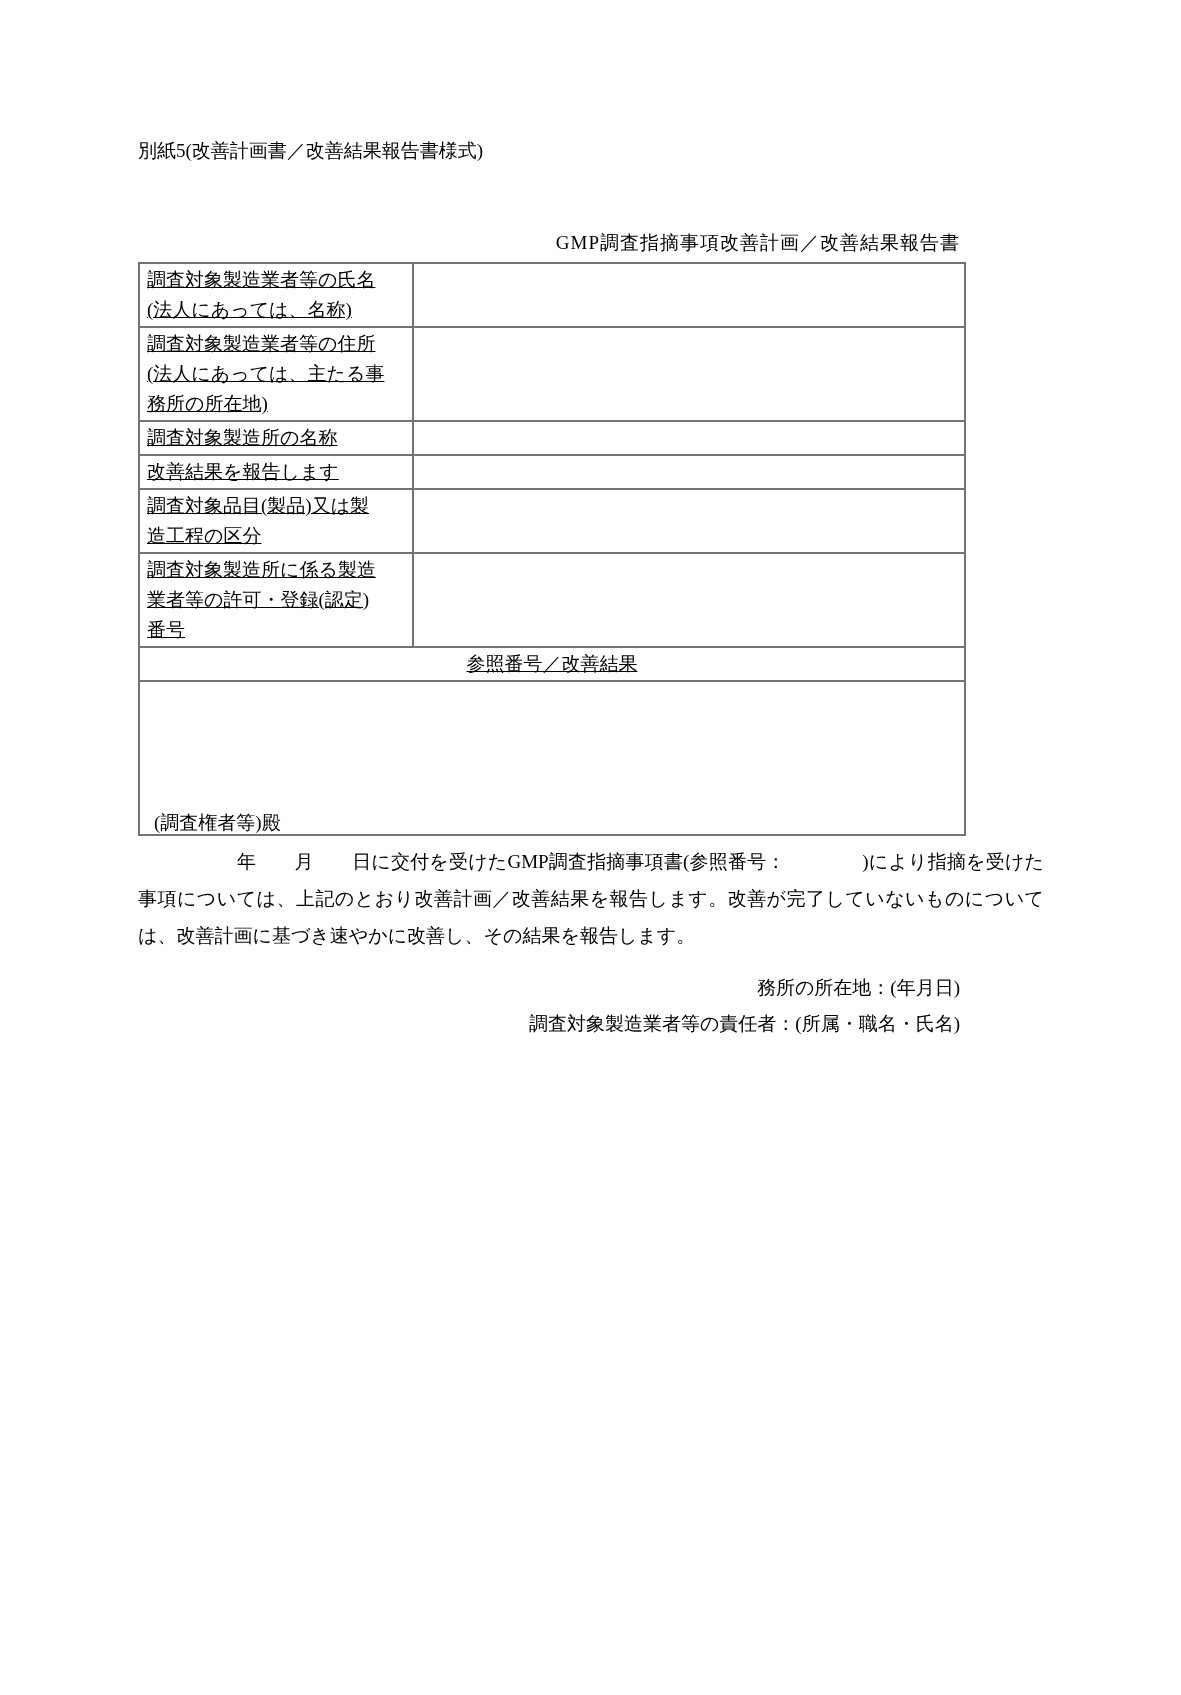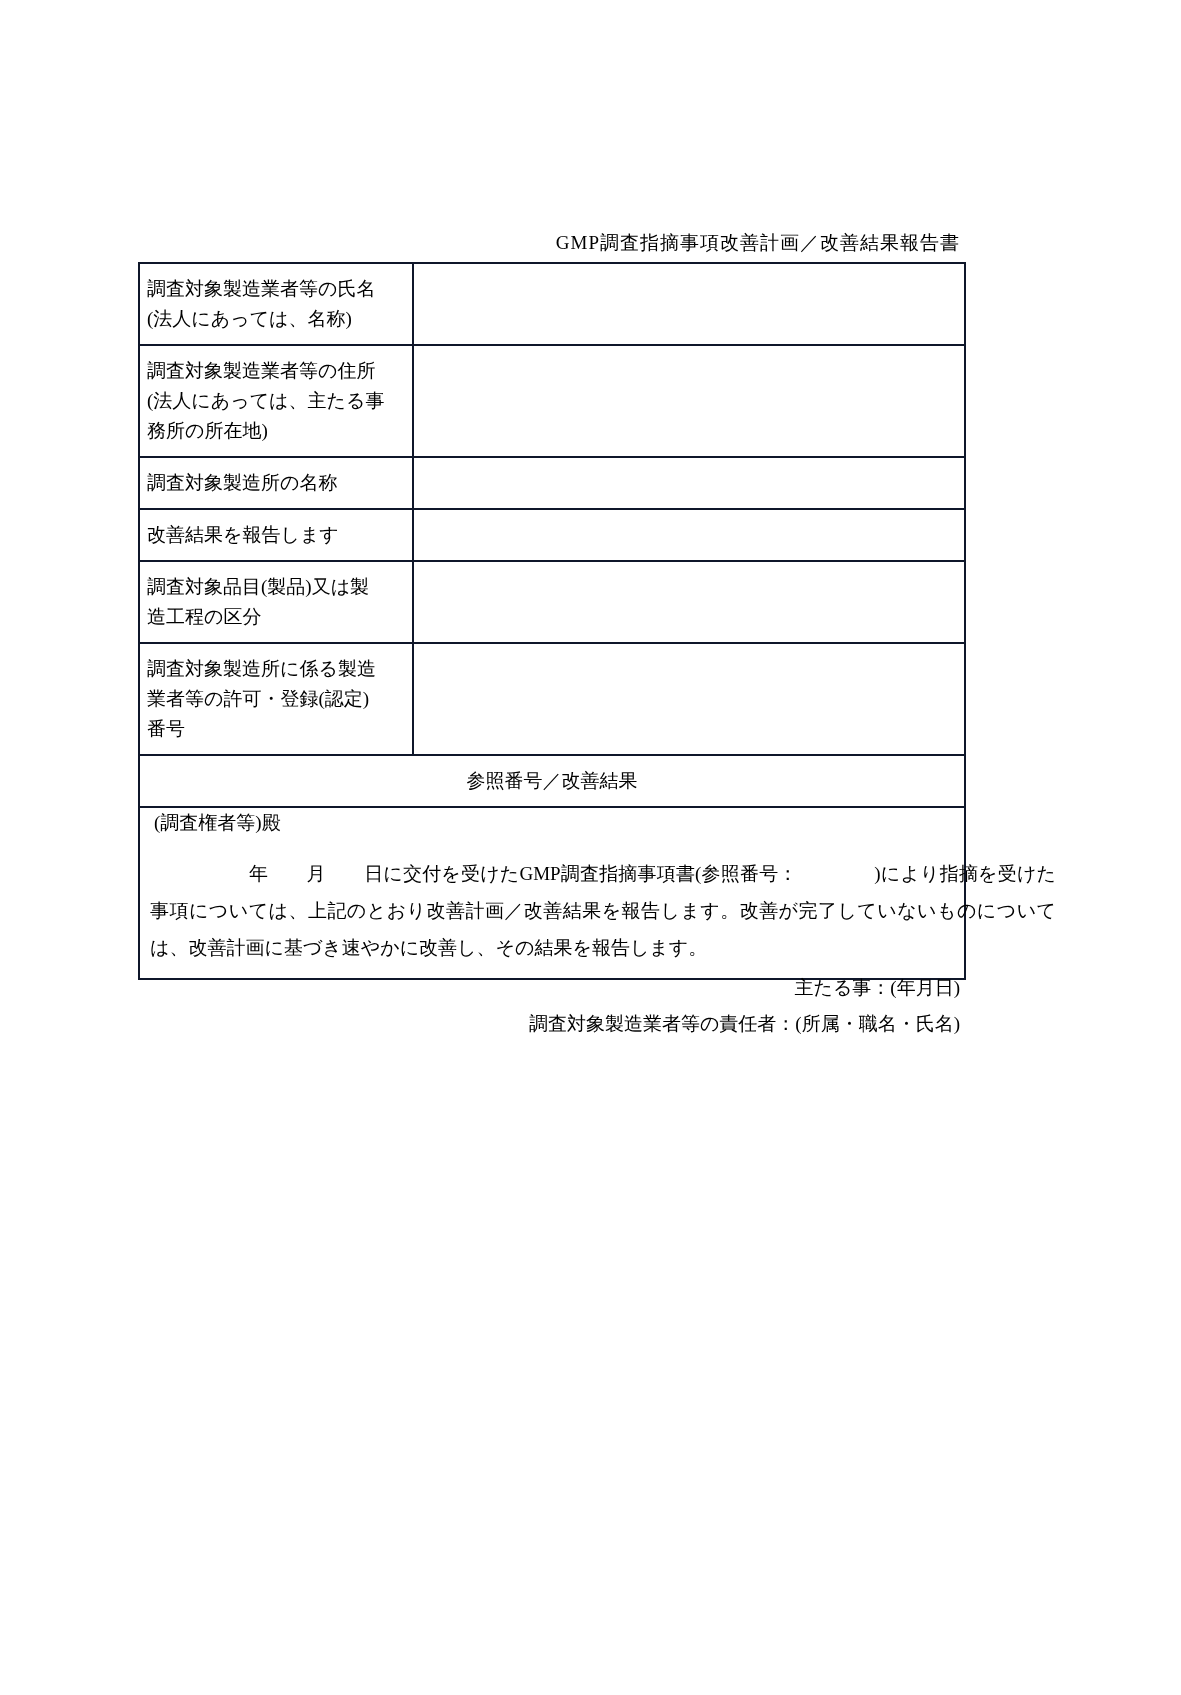"別紙5(改善計画書／改善結果報告書様式)" div.attachment-label { html: none -> <div>別紙5(改善計画書／改善結果報告書様式)</div> }
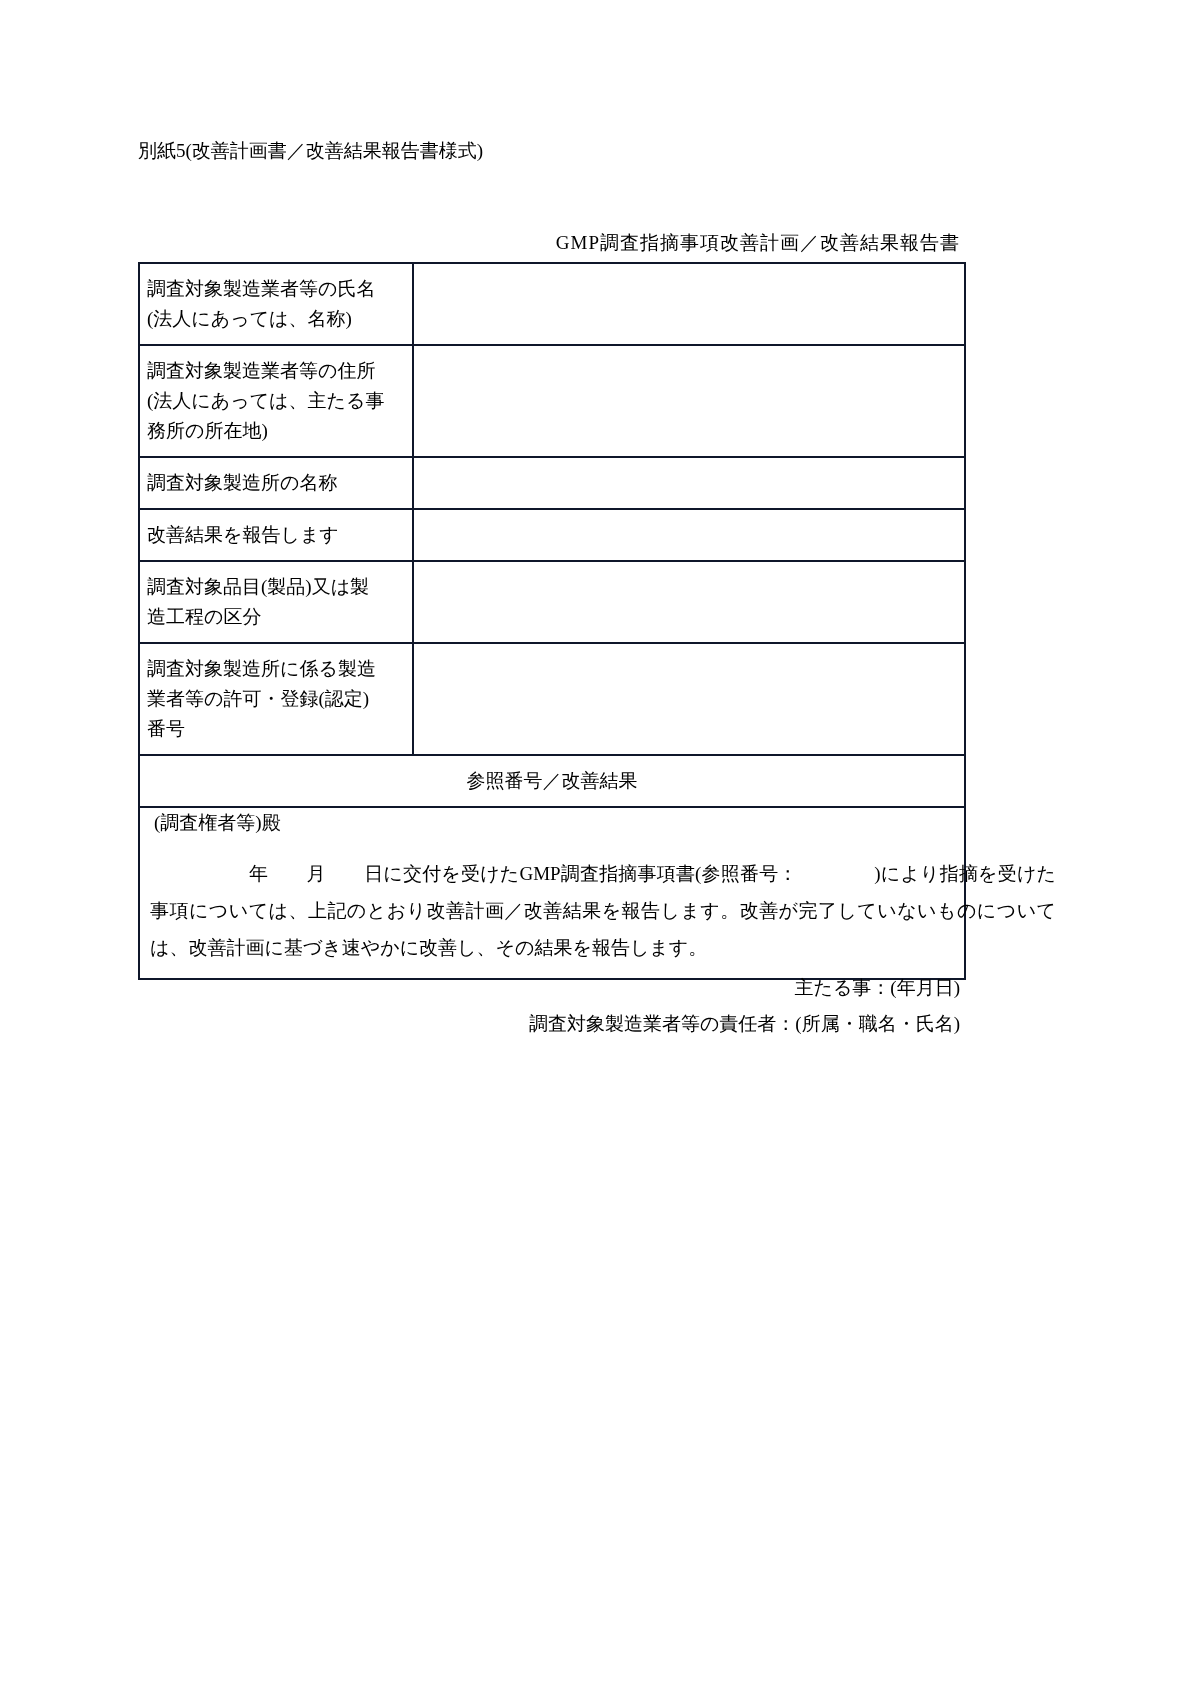"調査対象製造業者等の氏名" table.form-table td { border: 2px solid #0f172a -> 2px solid #737373; padding: 10px 7px -> 1px 7px; text-decoration: none -> underline }
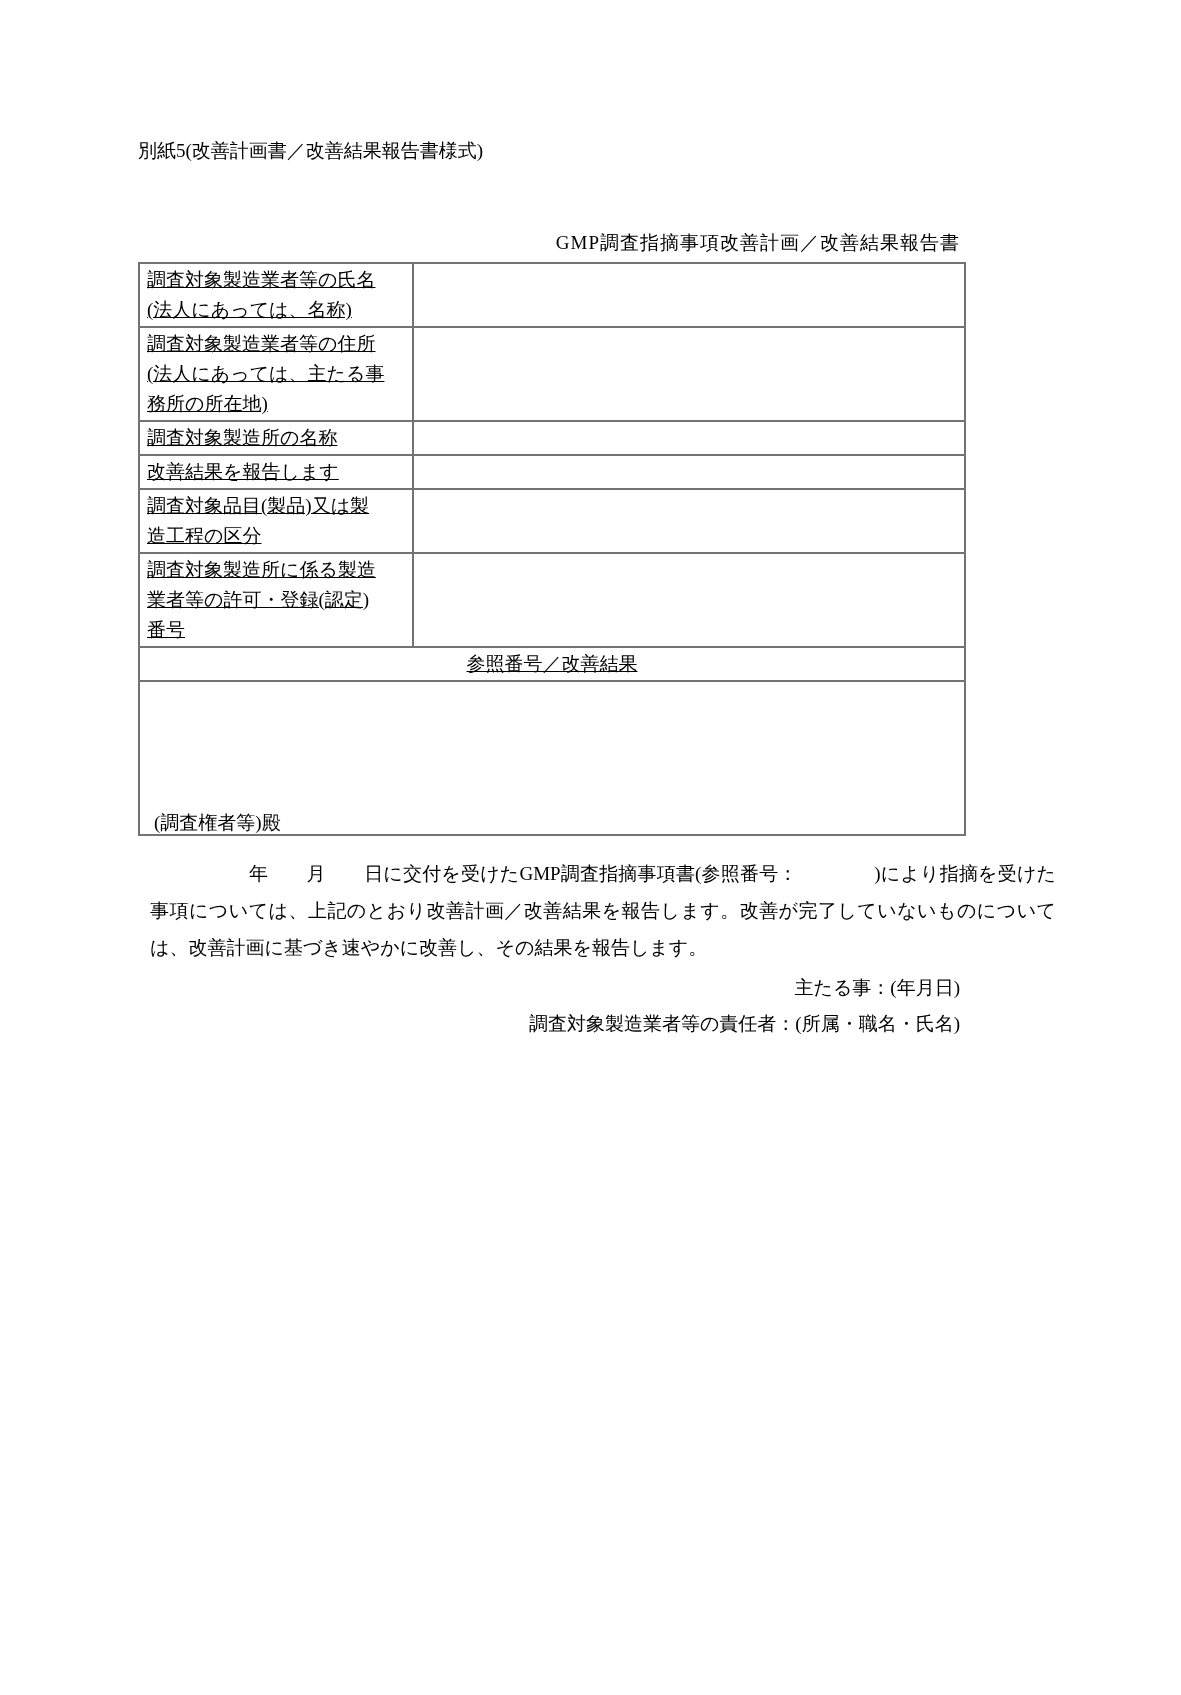"年 月 日に交付を受けたGMP調査指摘事項書(参照番号：" .closing-body { margin: 12px -> 0 }
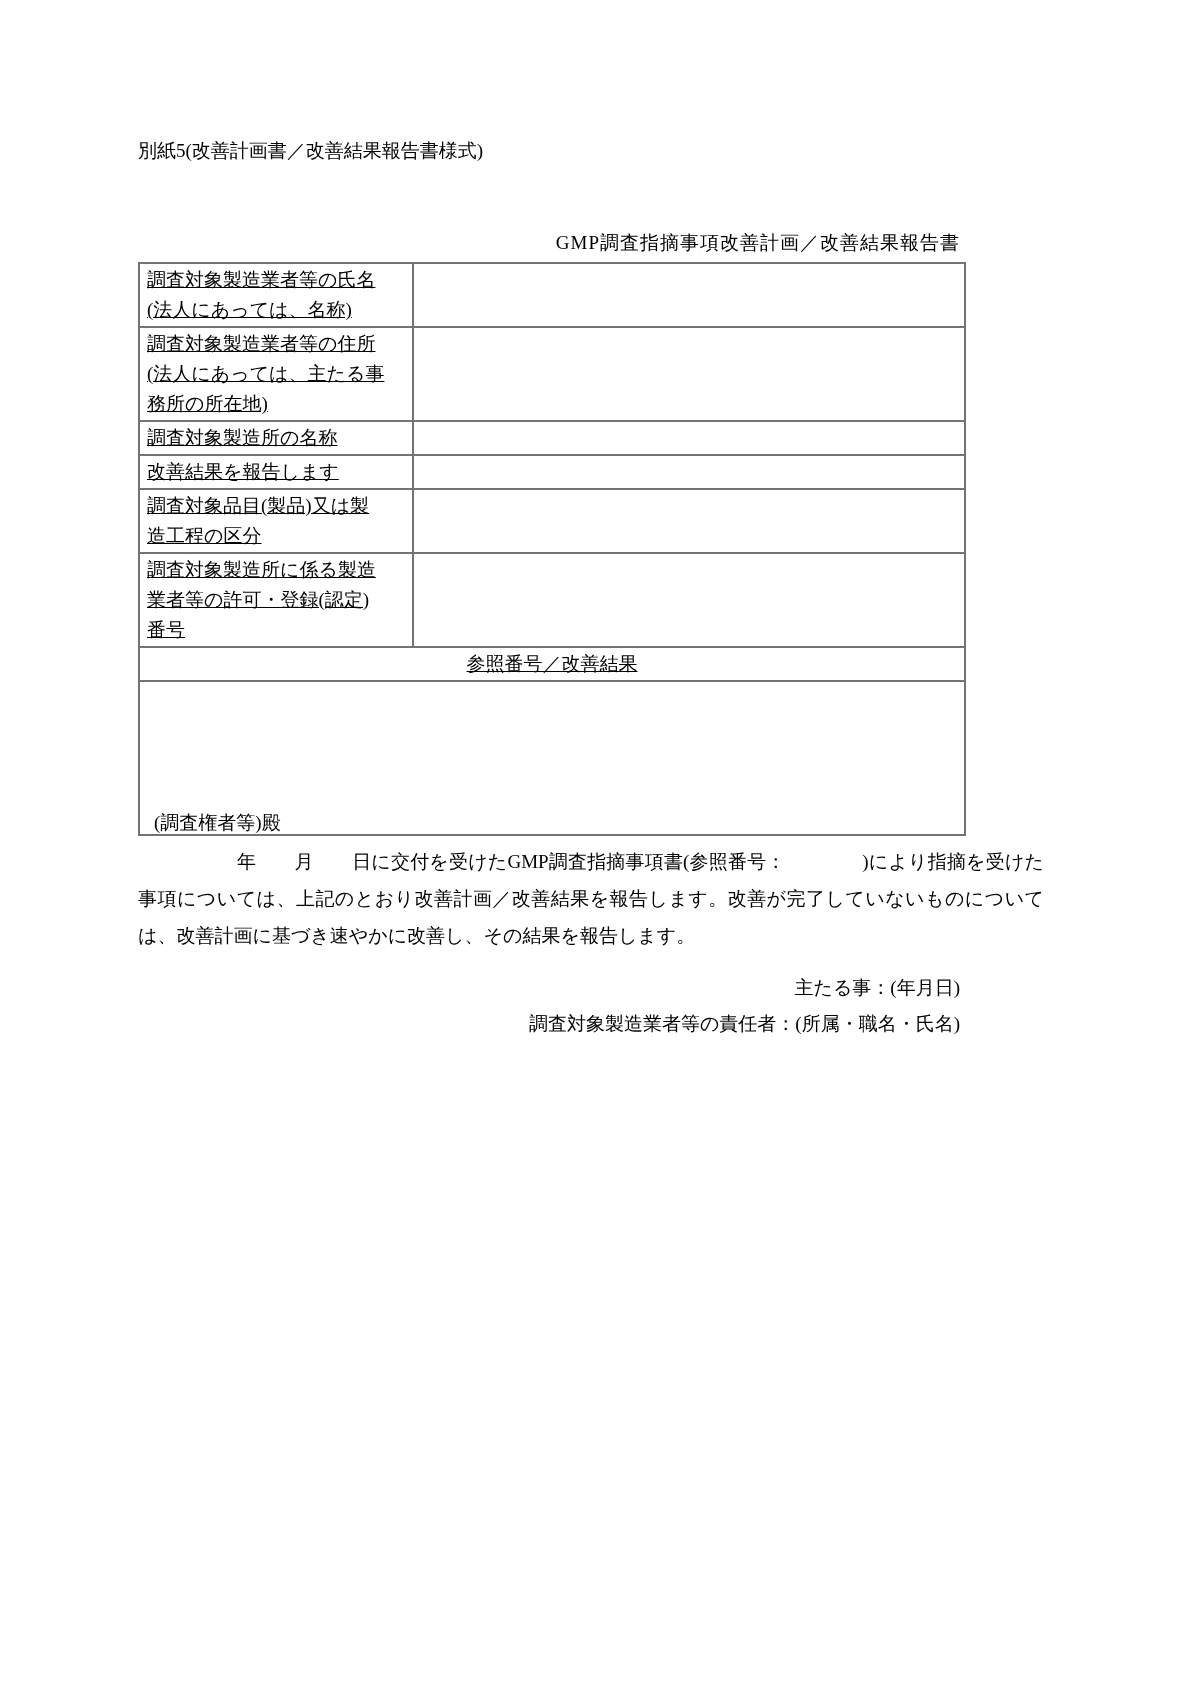"主たる事：(年月日)" div.submission-date-line { text: 主たる事 -> 務所の所在地 }
